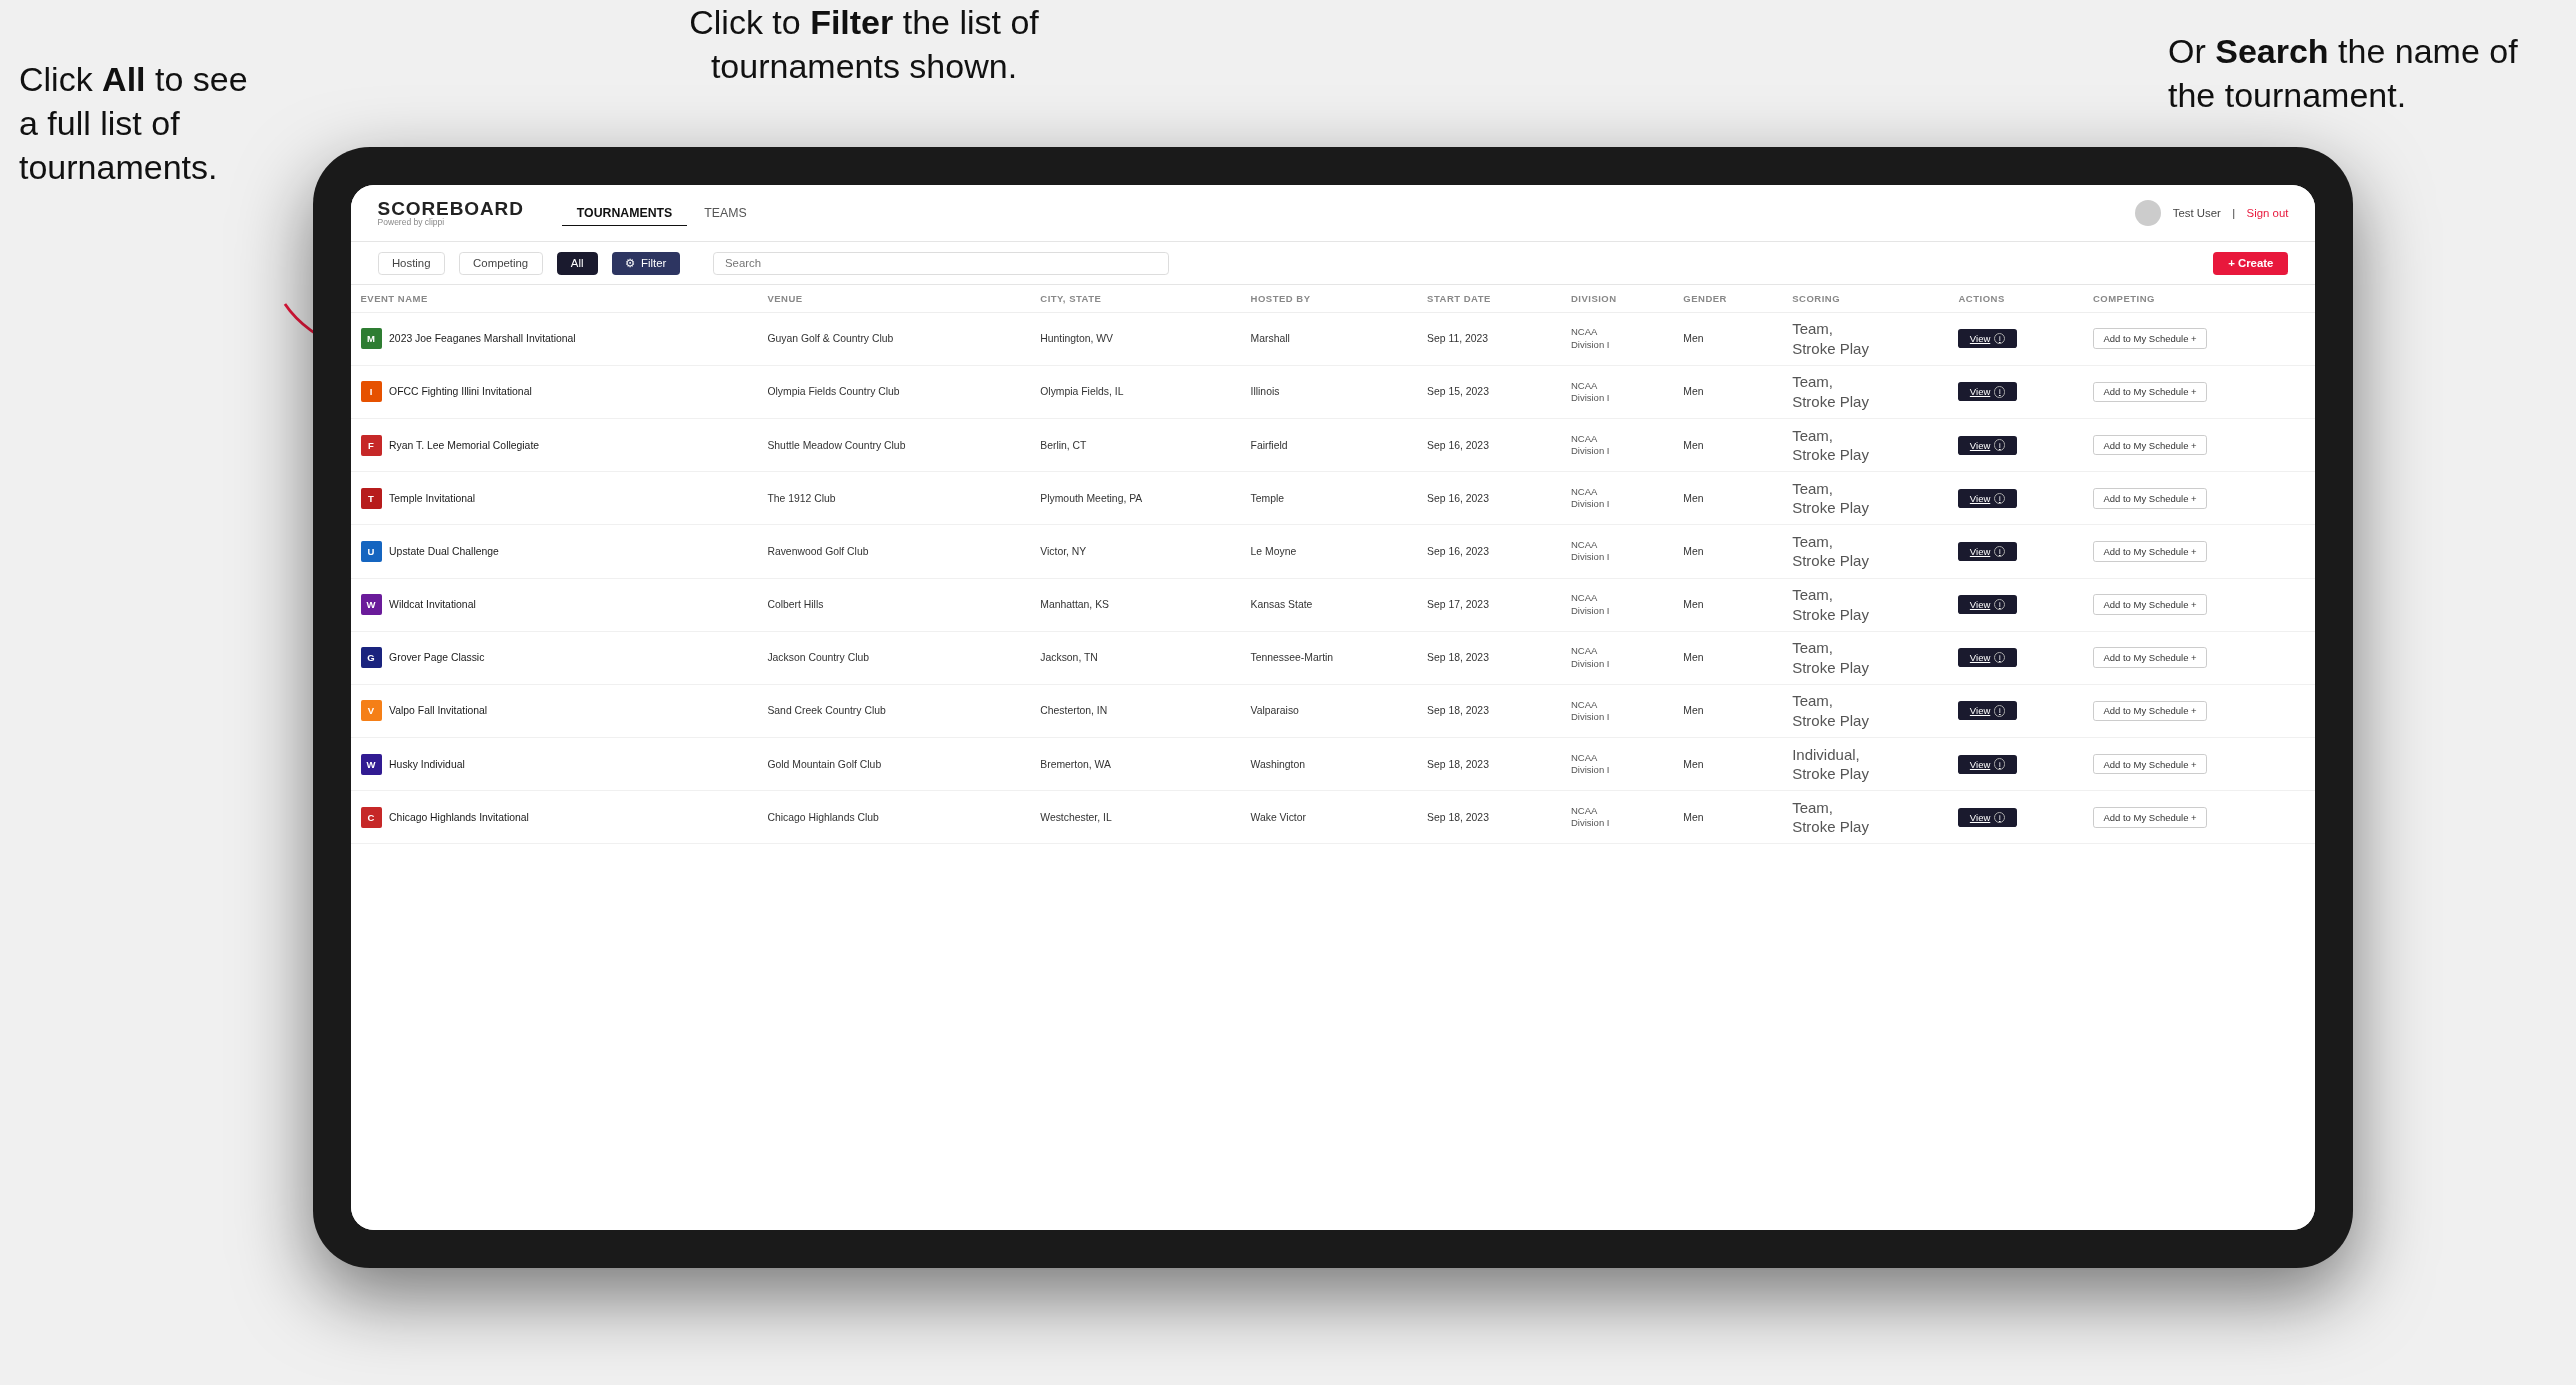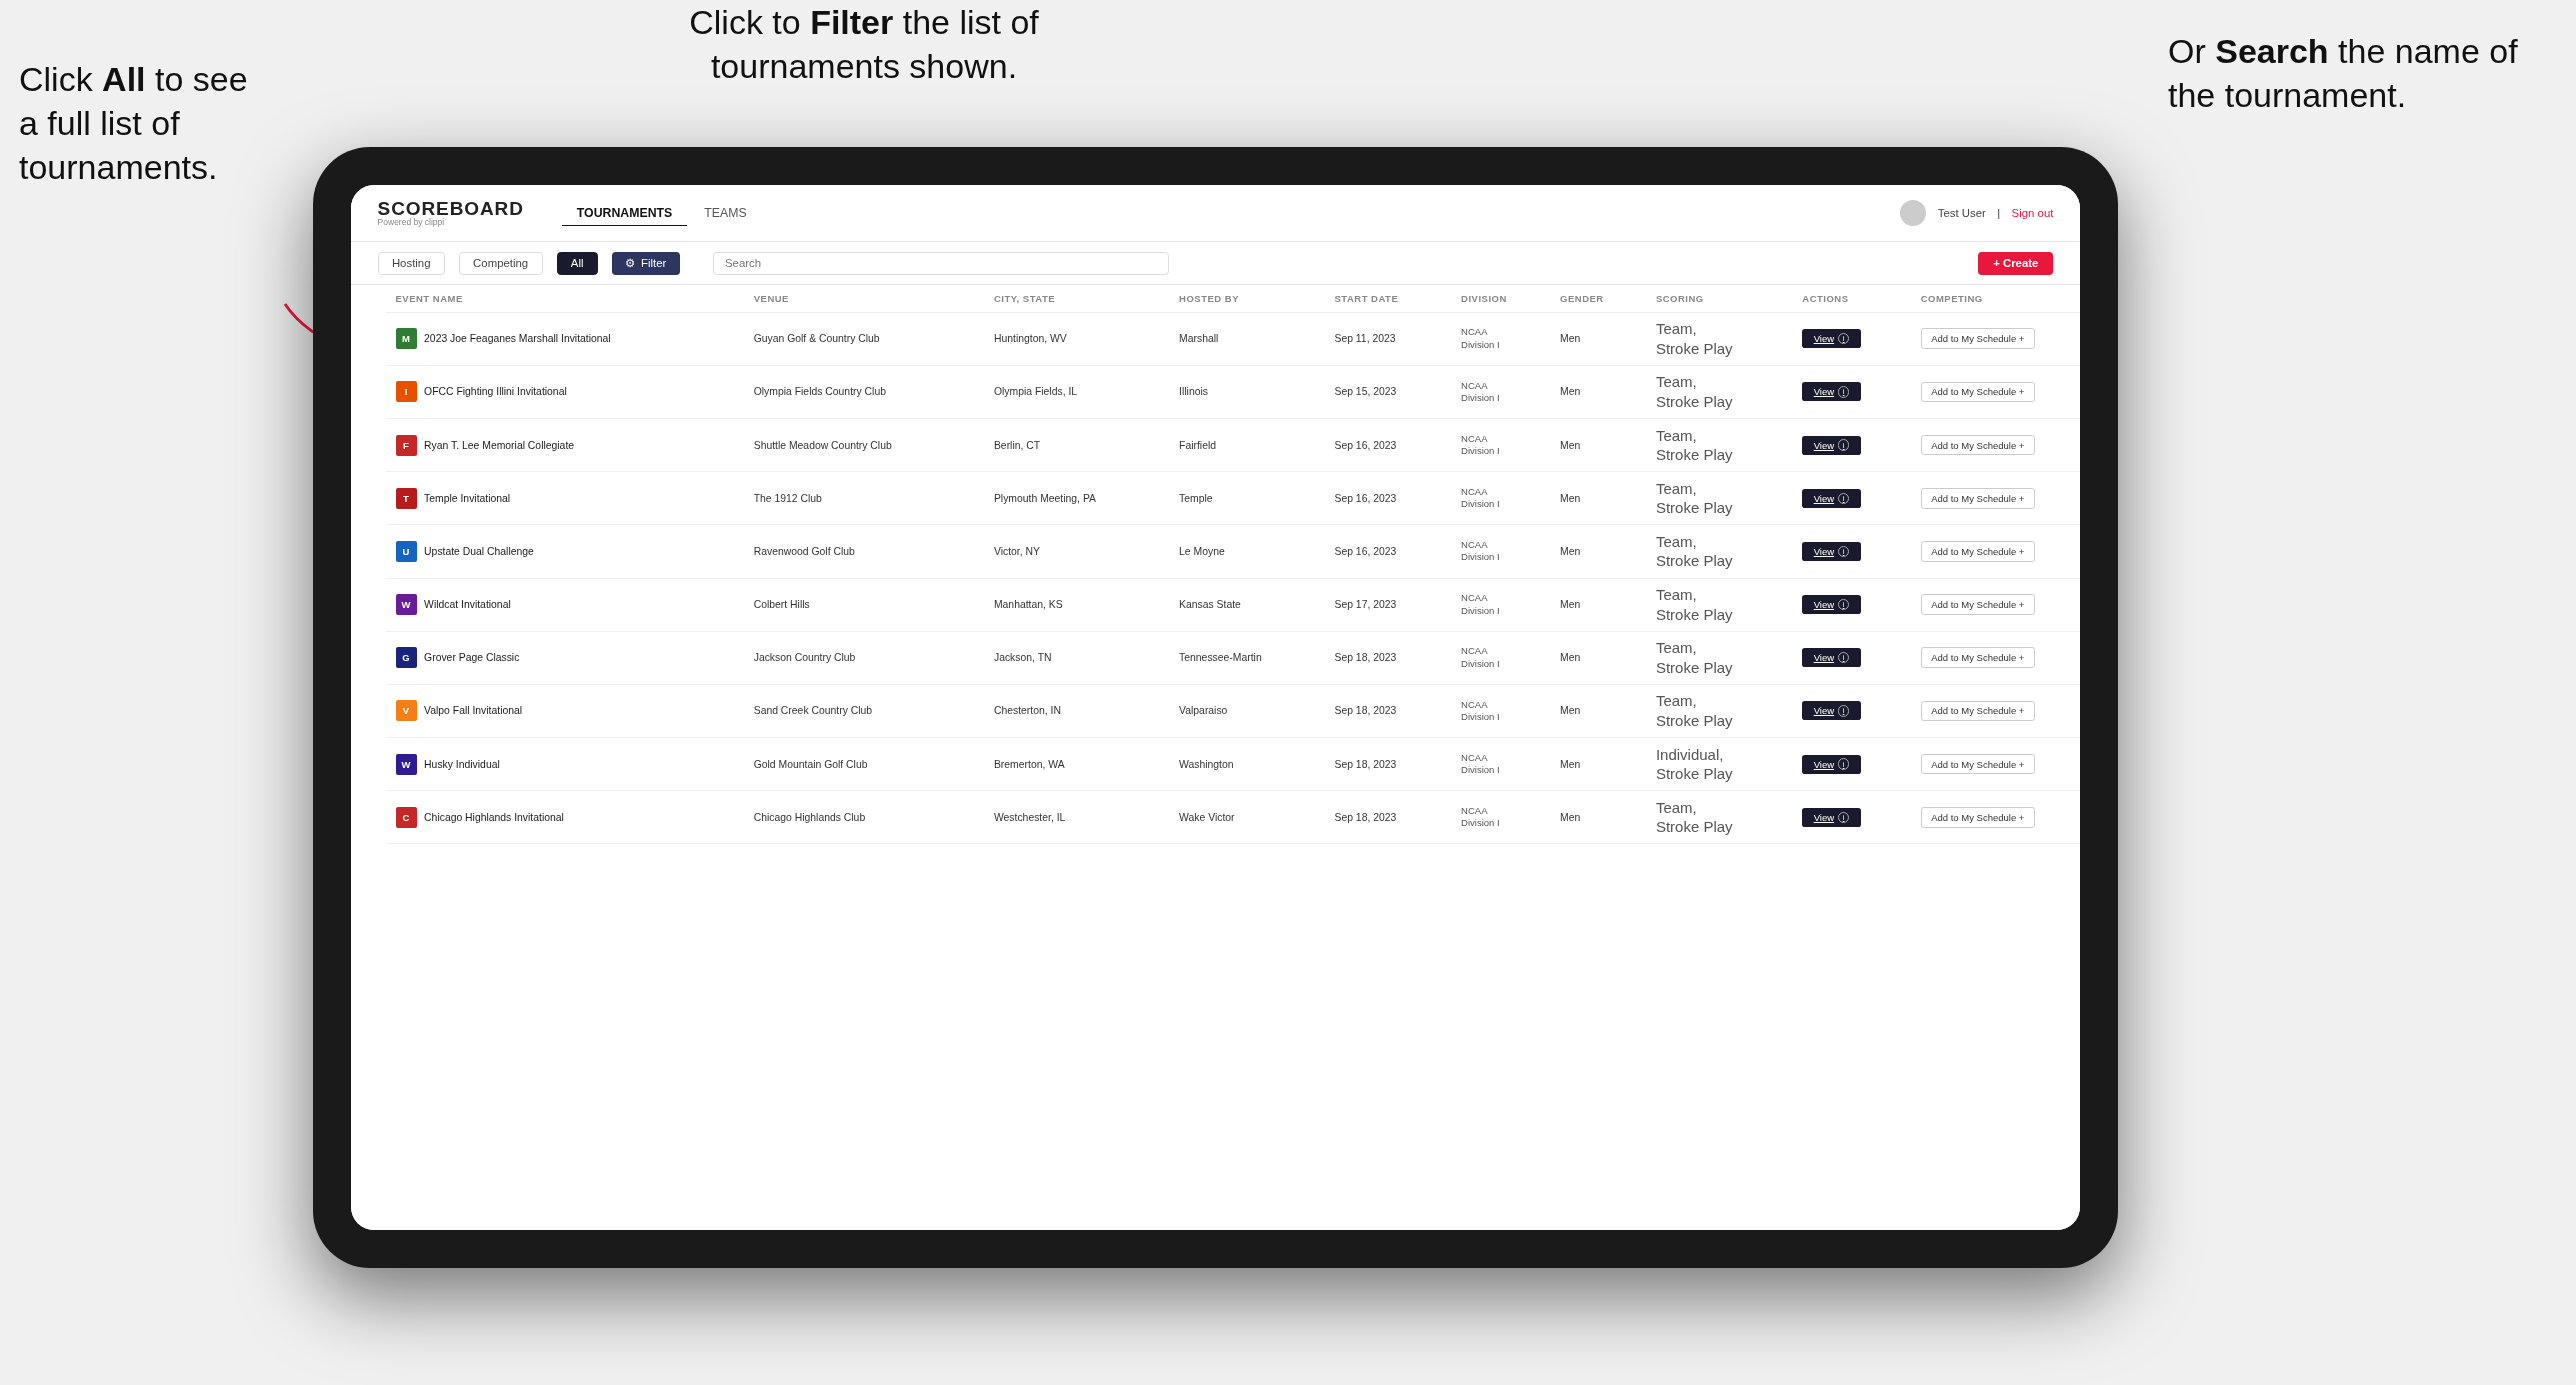"SCOREBOARD" .tablet-frame { width: 1805px -> 2040px }
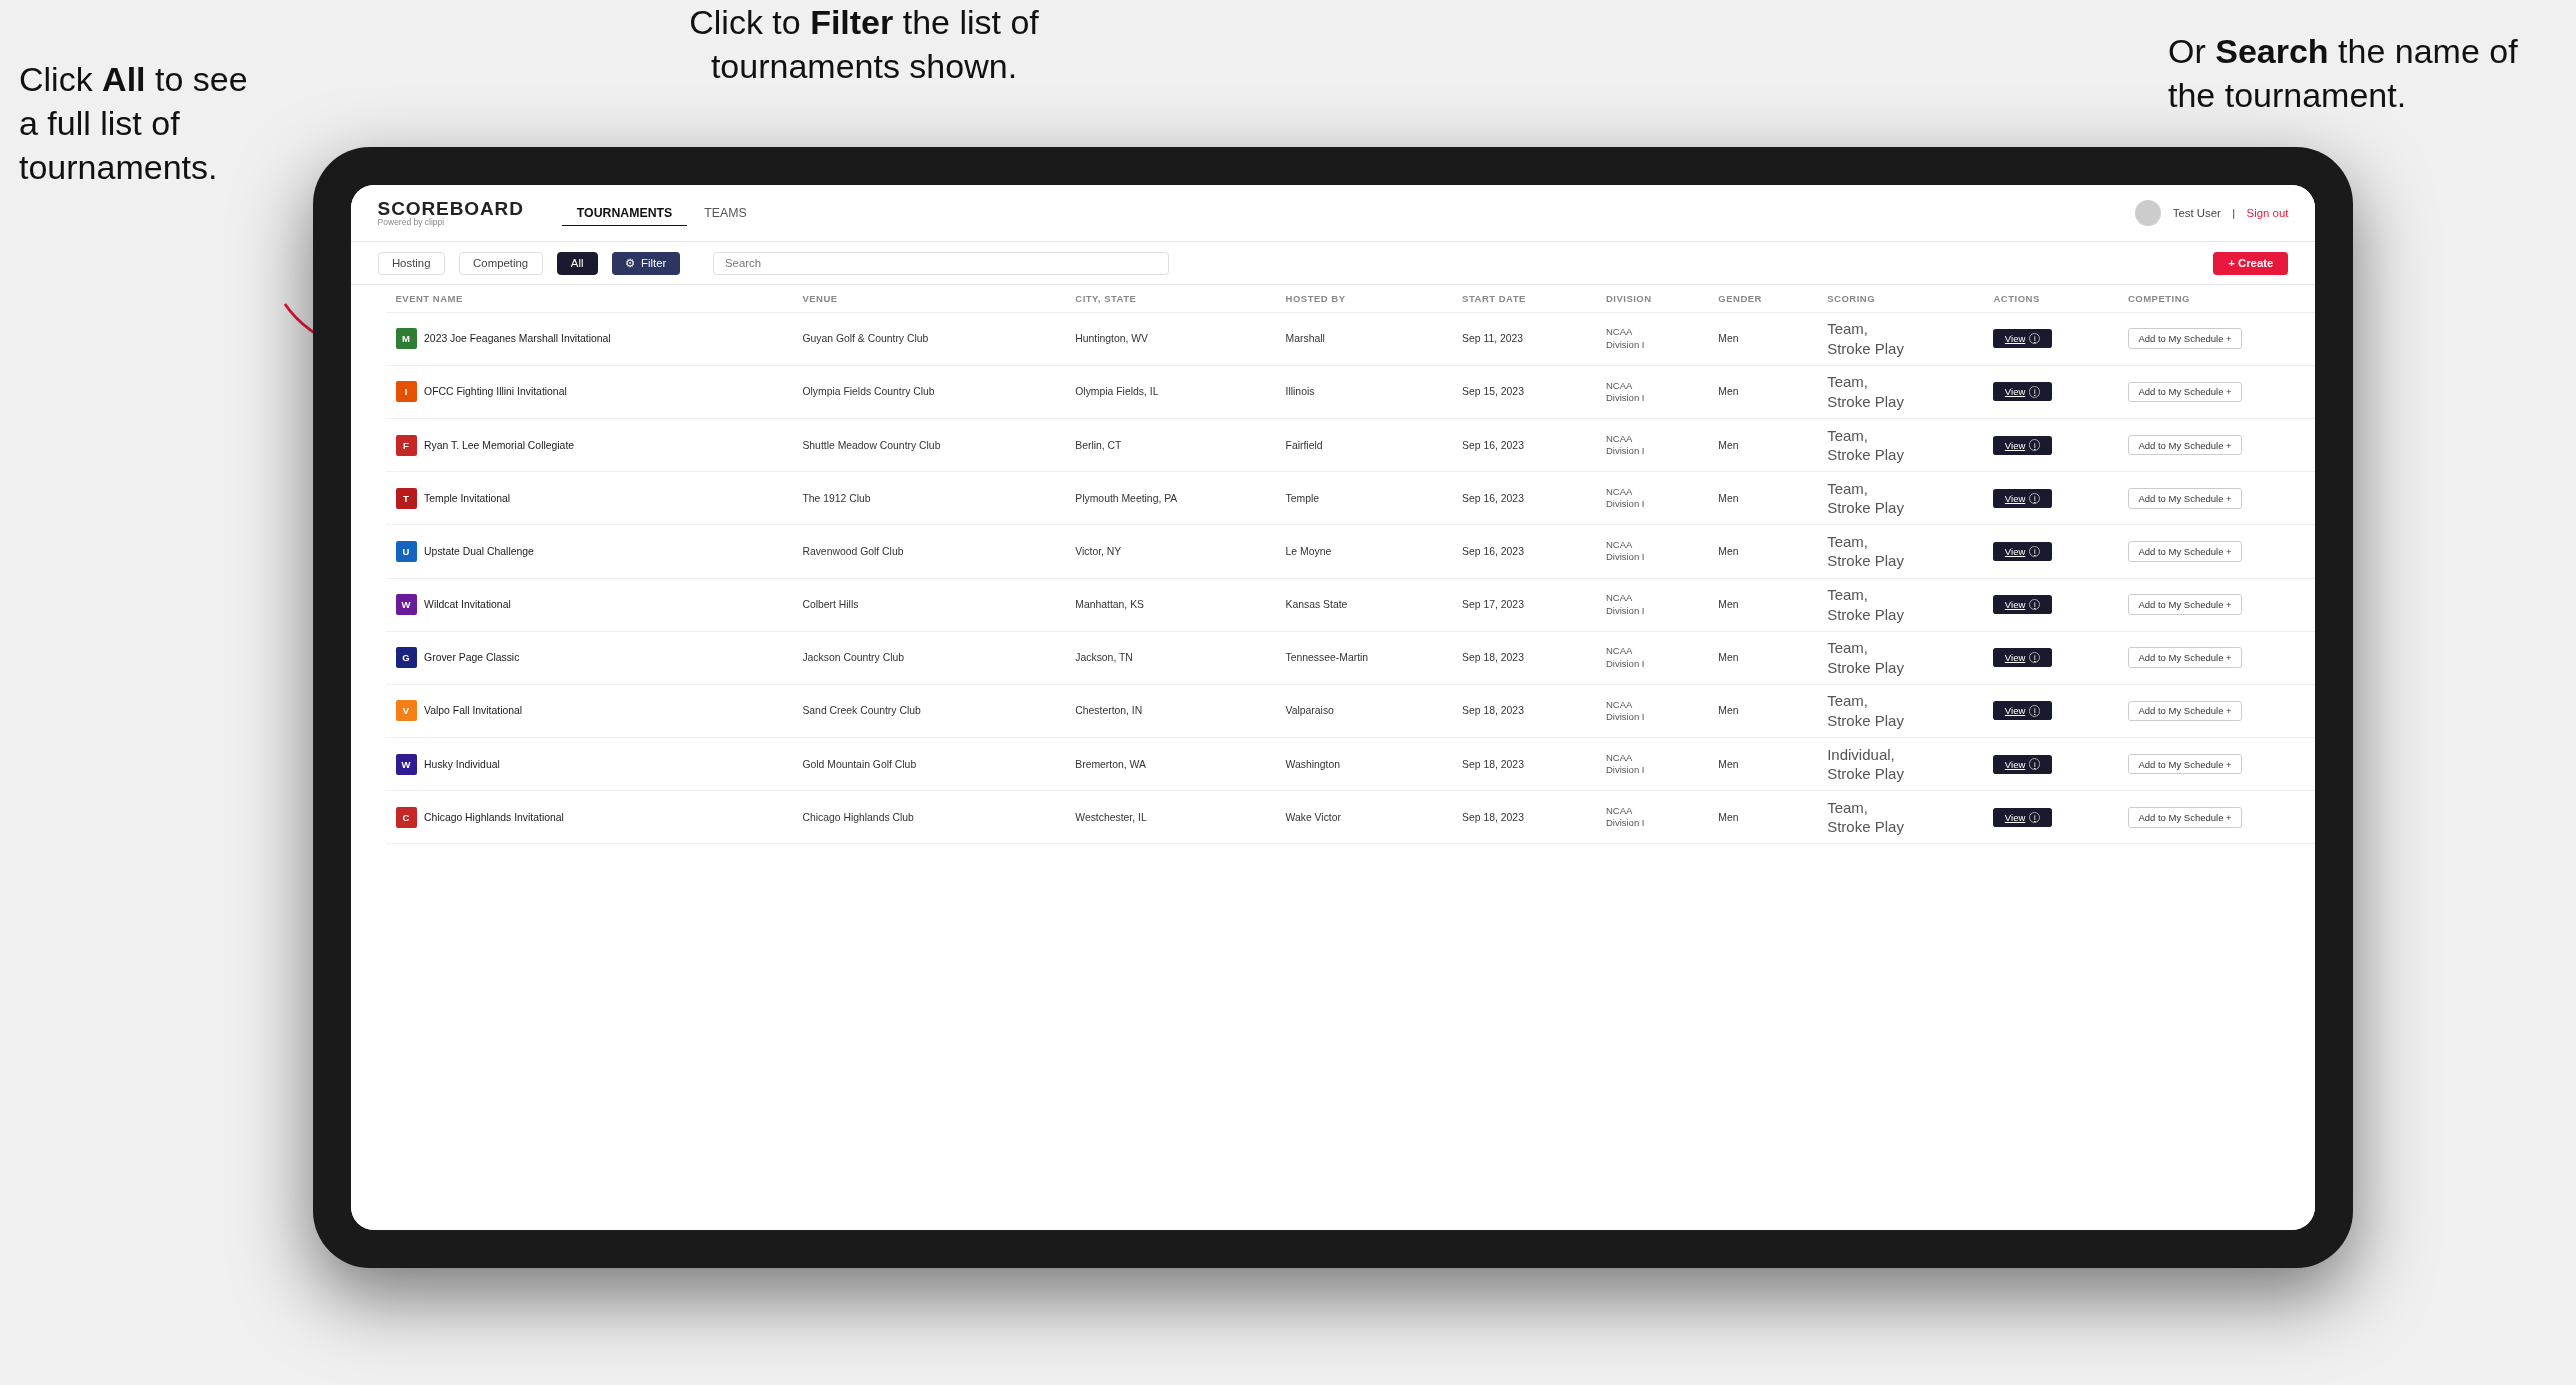"EVENT NAME" table { margin-left: 35px -> none }
